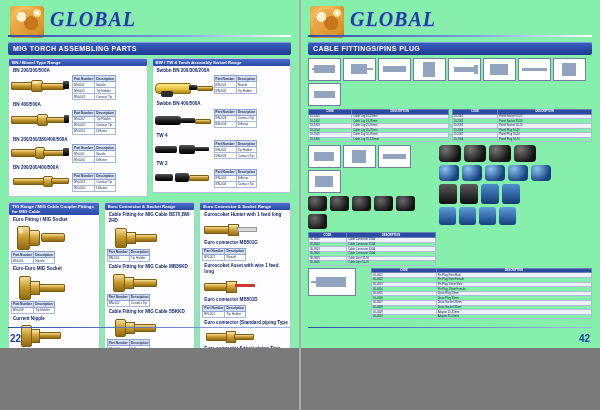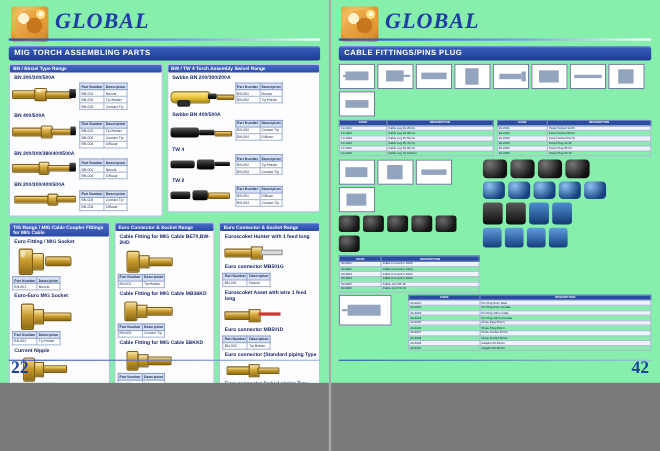"22" .pgnum { font-family: Liberation Serif, serif -> Liberation Sans, sans-serif; font-size: 16px -> 10px }
